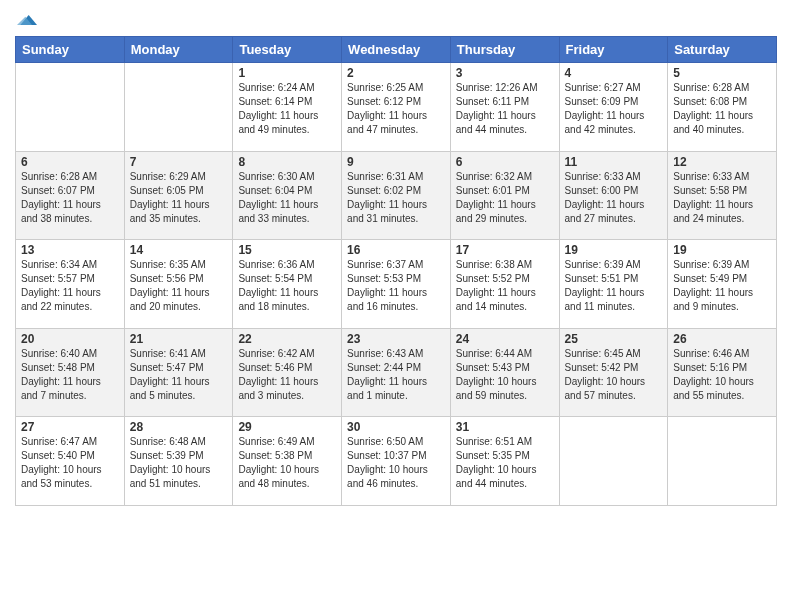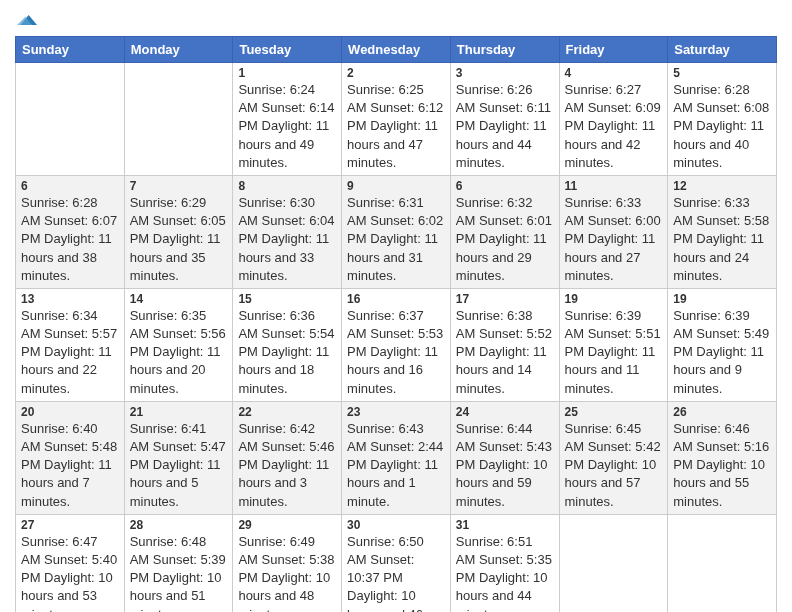"Sunrise: 6:24 AM Sunset: 6:14" .calendar tbody tr td .day-info { font-size: 13px -> 10px }
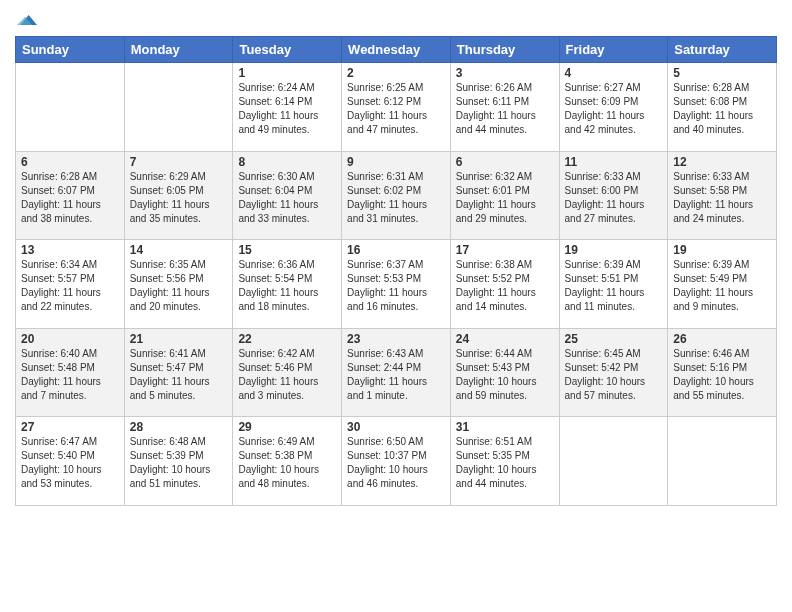"Sunrise: 6:26 AM Sunset: 6:11" div.day-info { text: 6:26 -> 12:26 }
